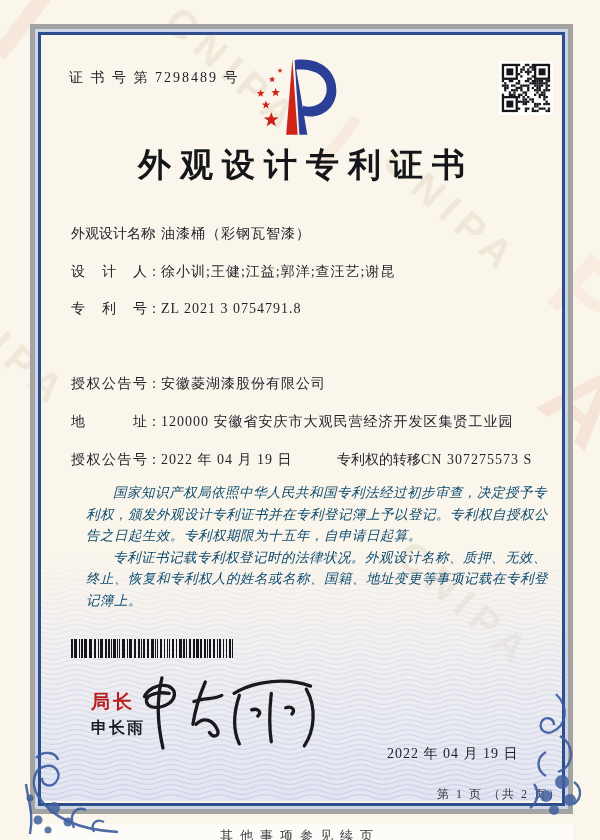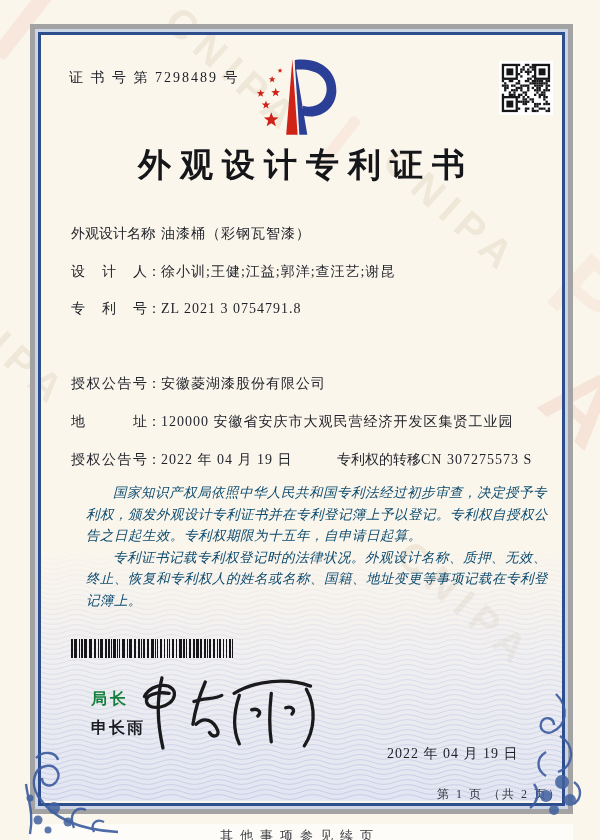"局长" .signer-role { color: #15803d -> #b91c1c; font-size: 16px -> 19px }
